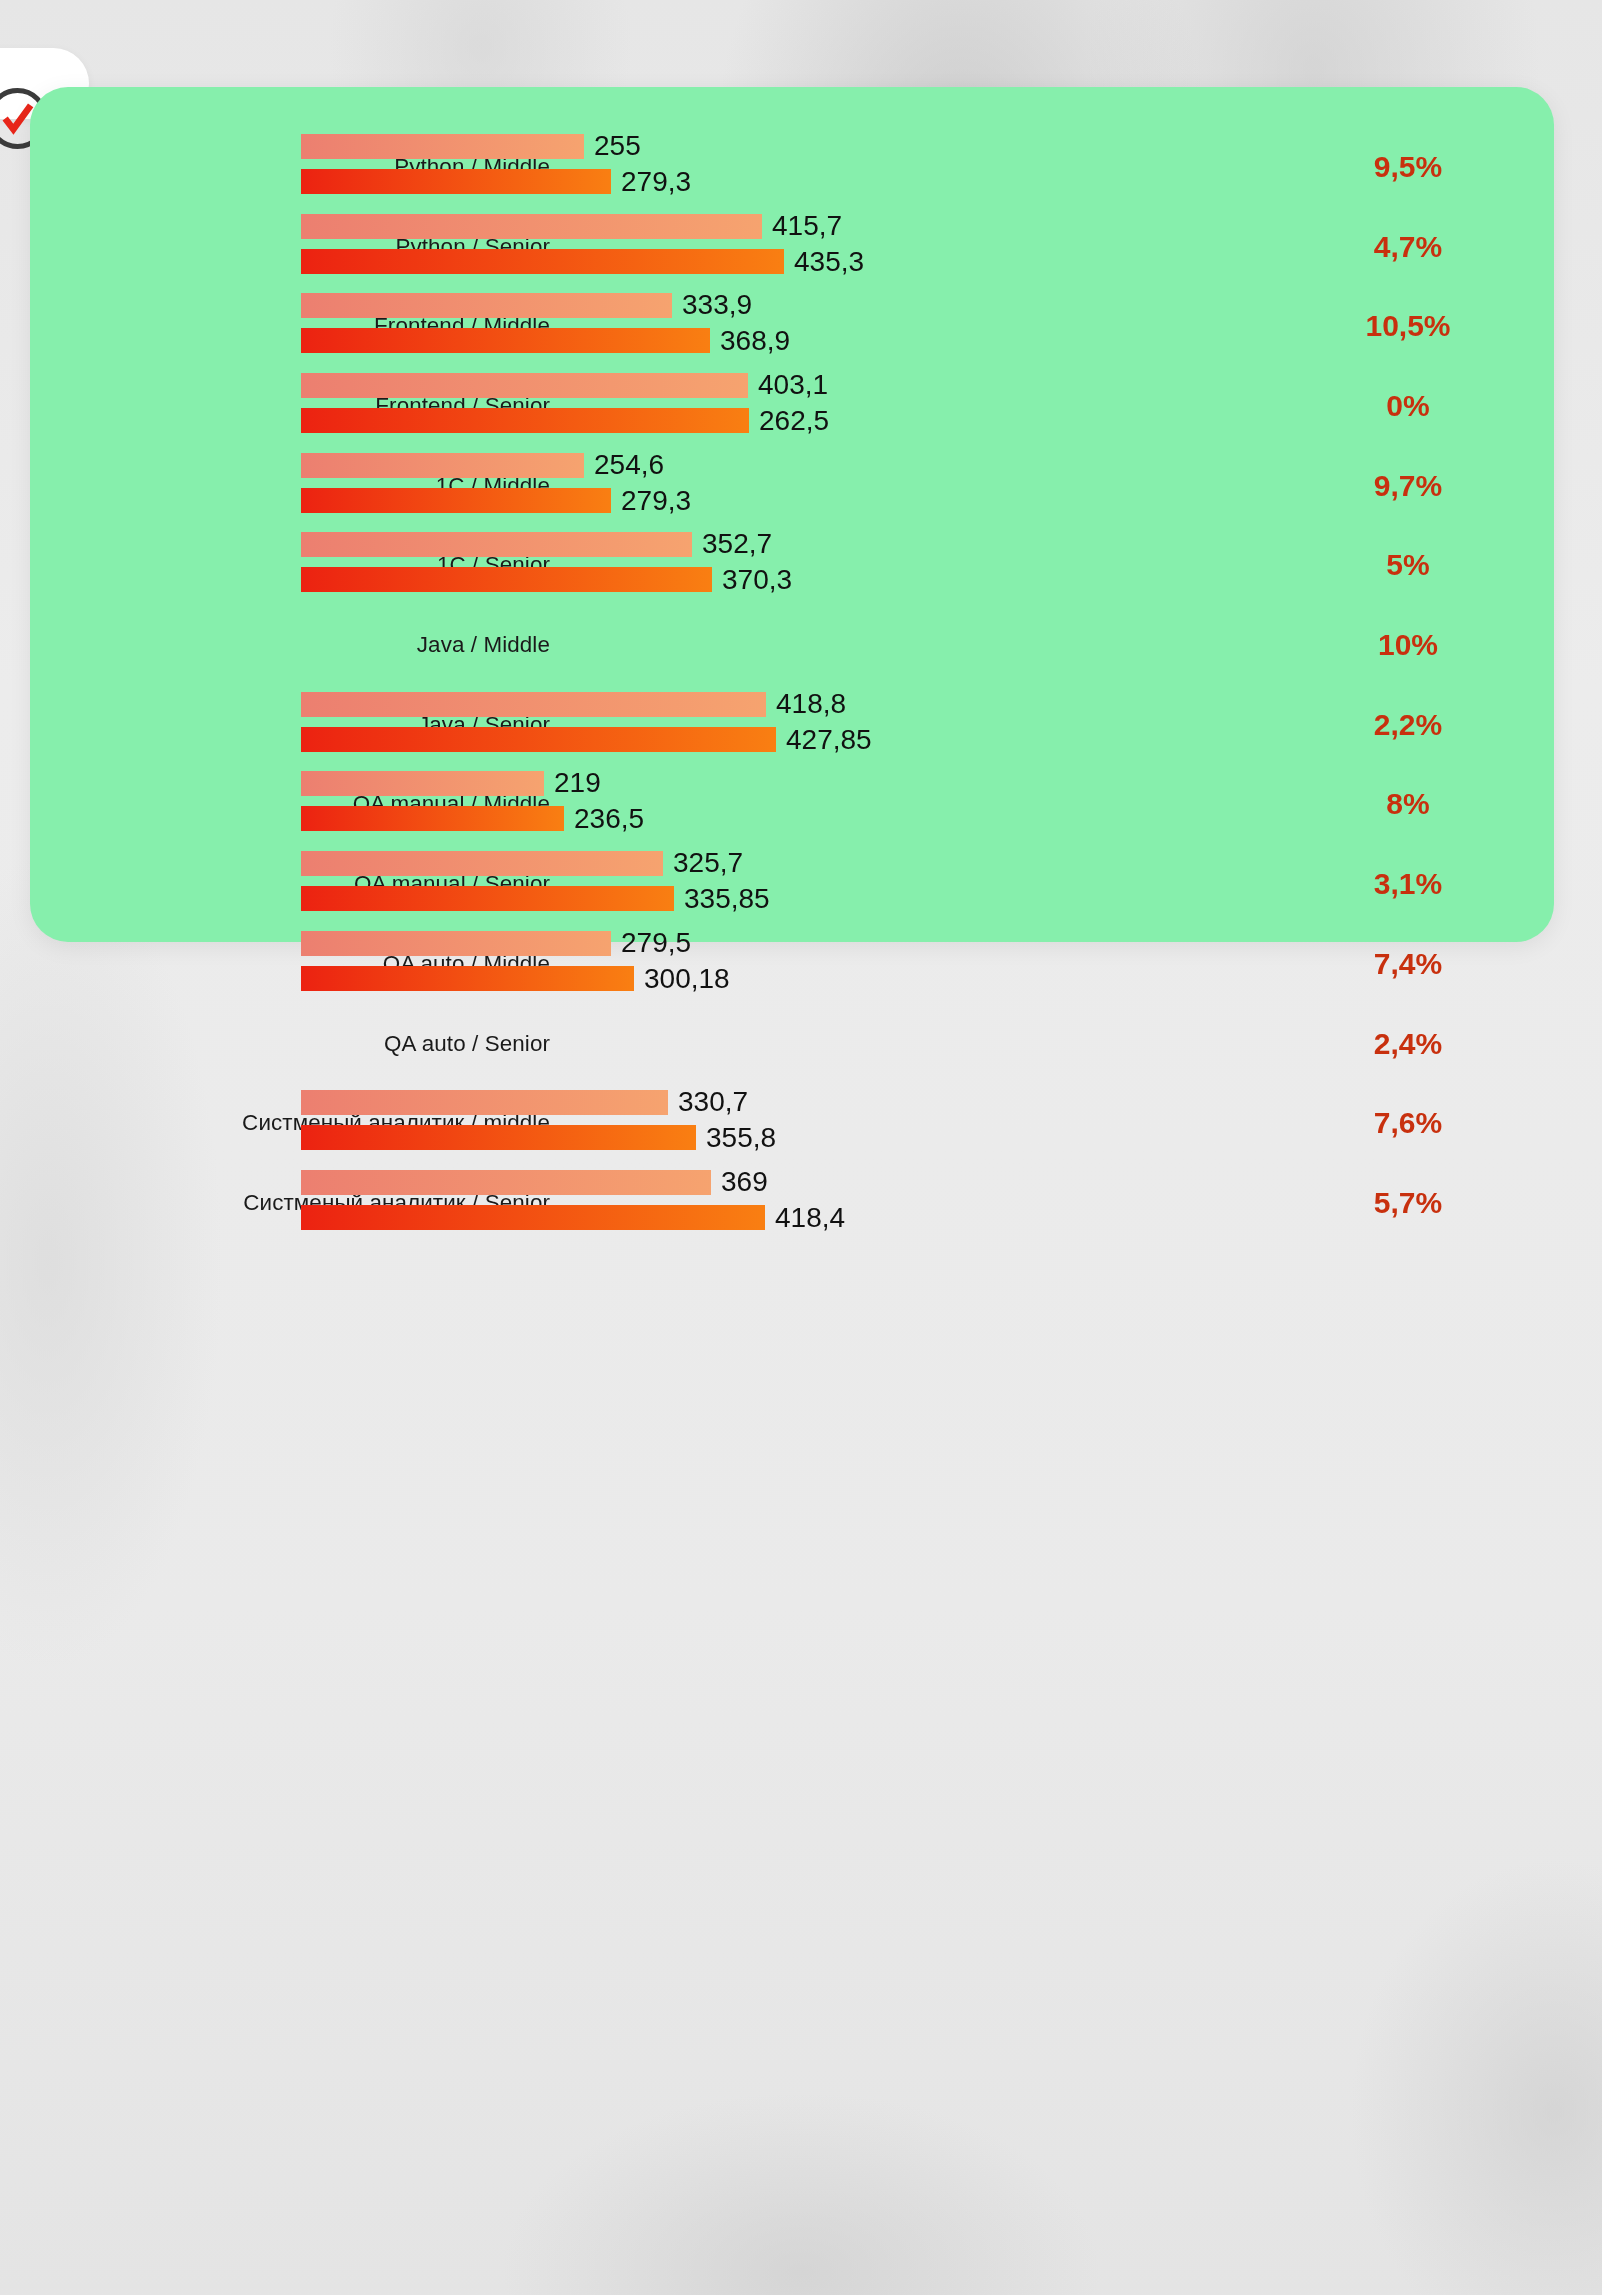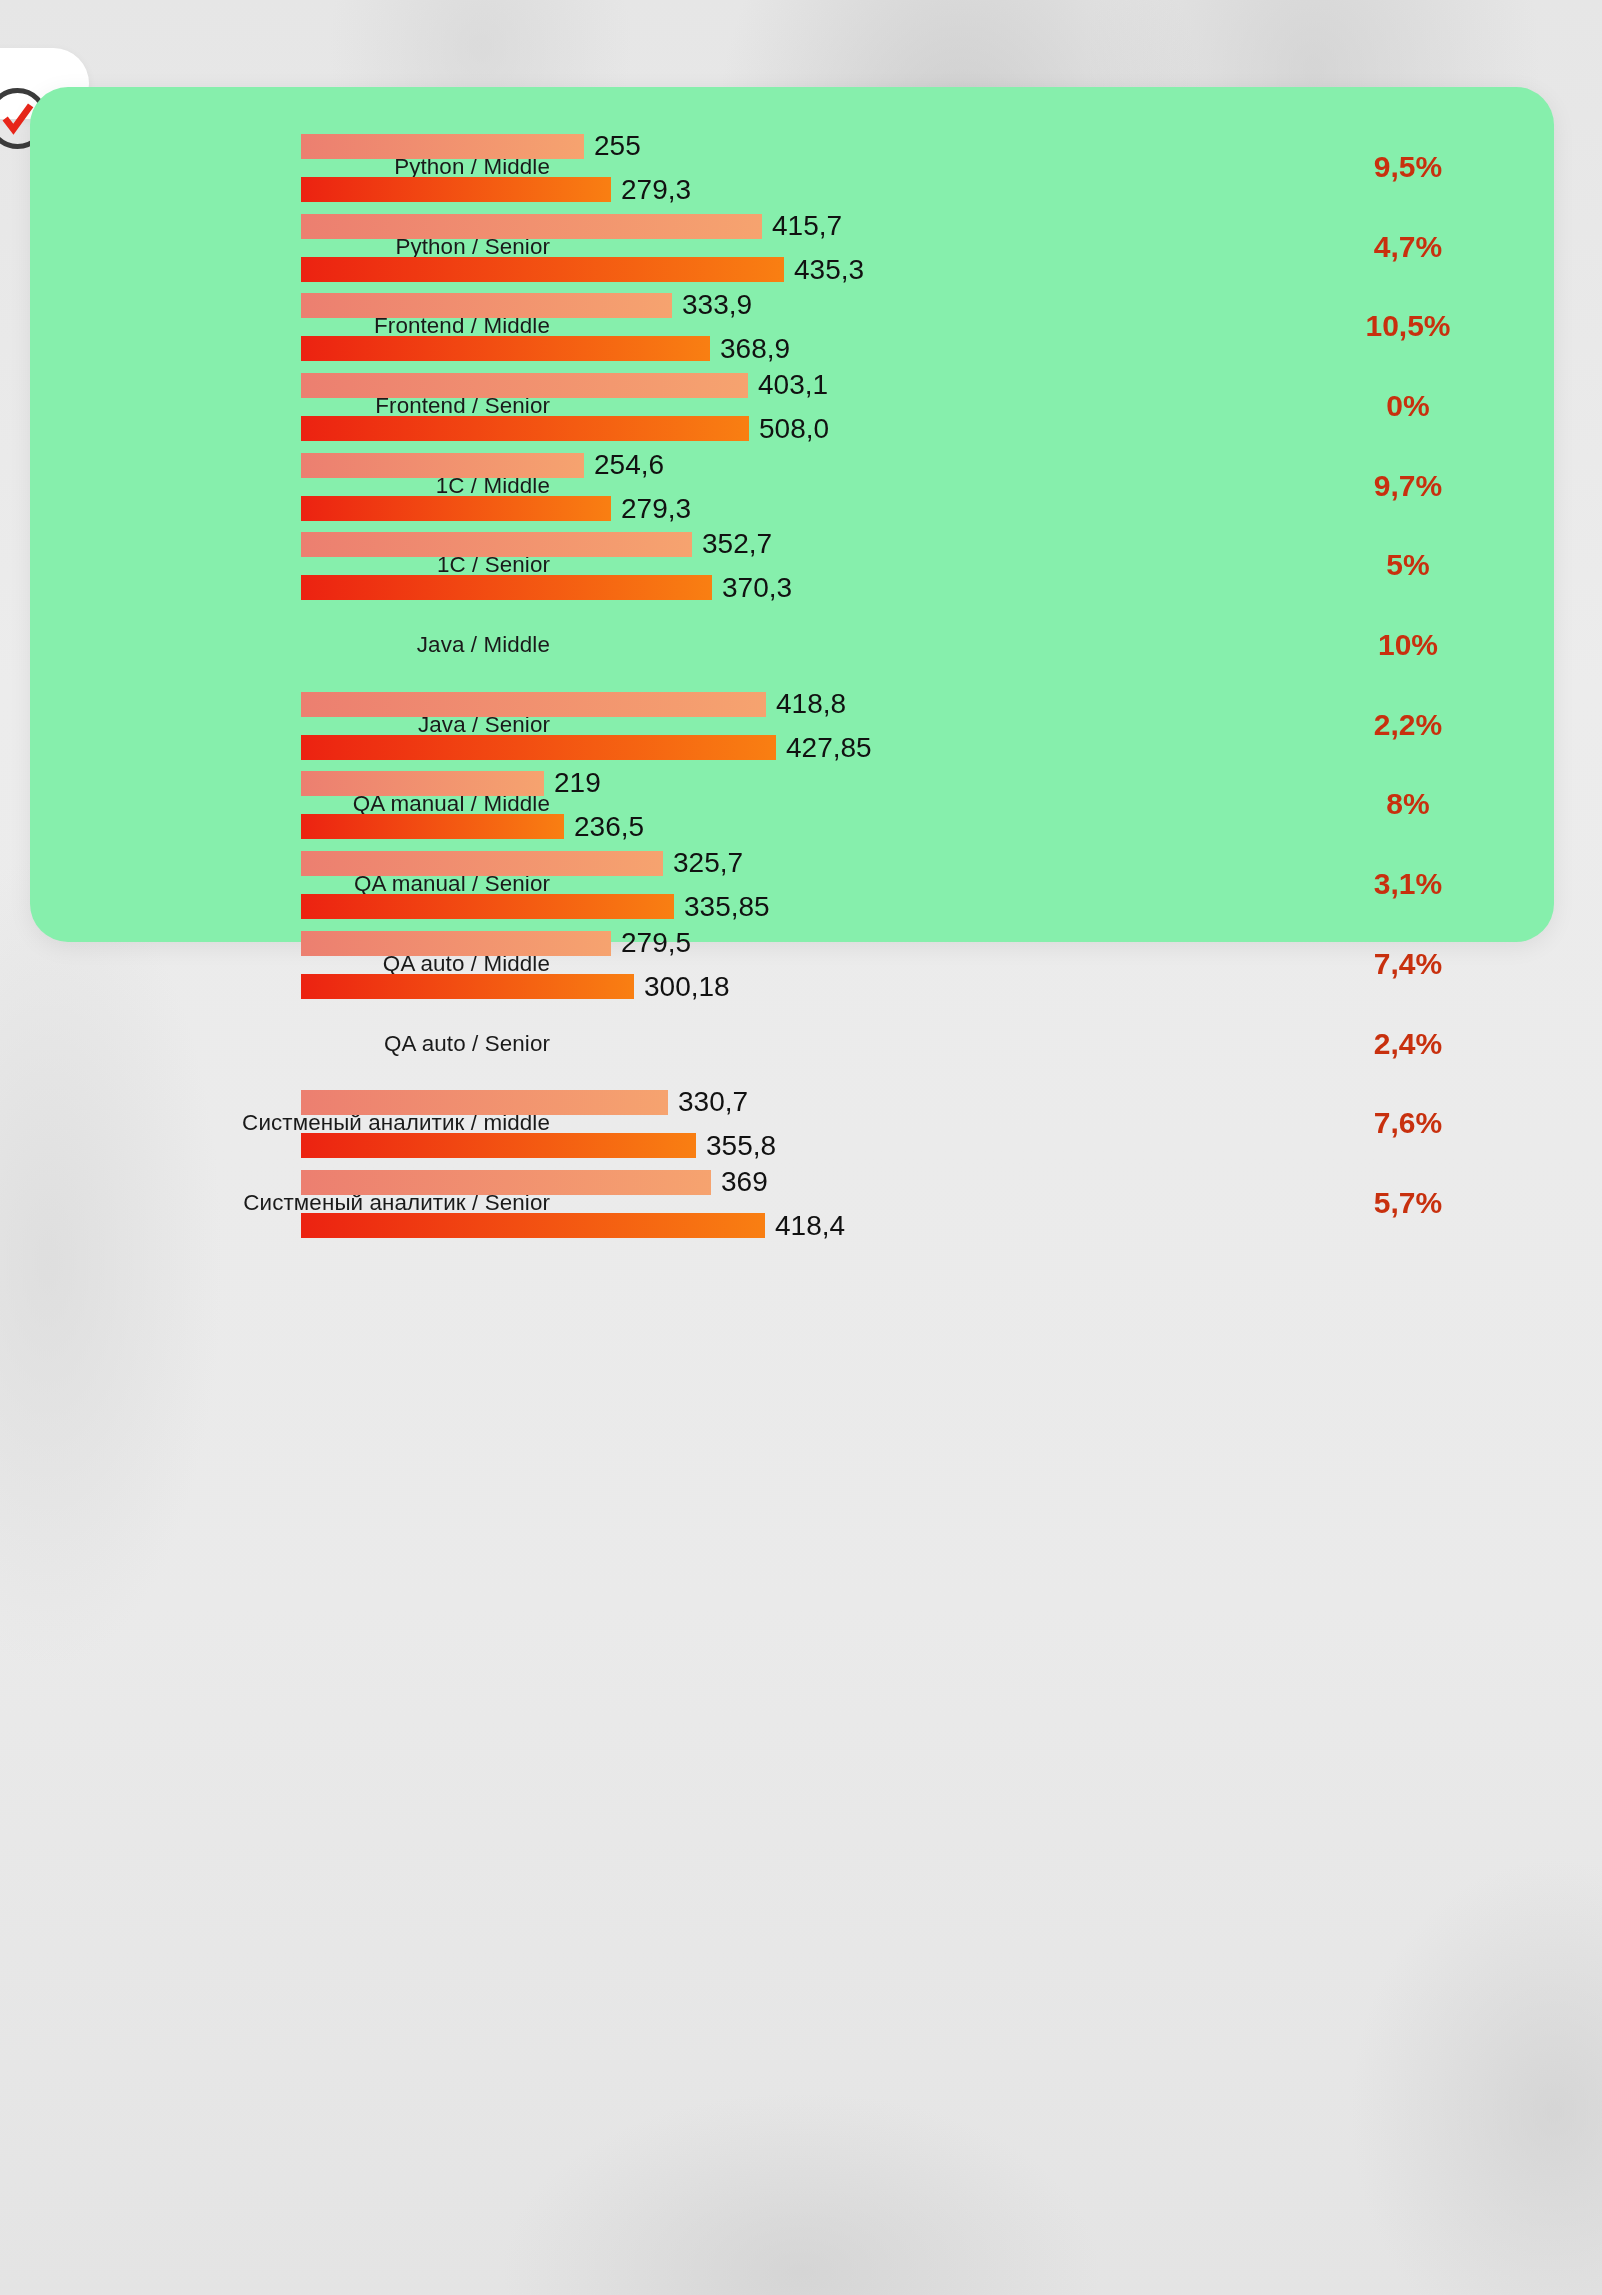"279,3" .barline.bottom { top: 45px -> 37px }
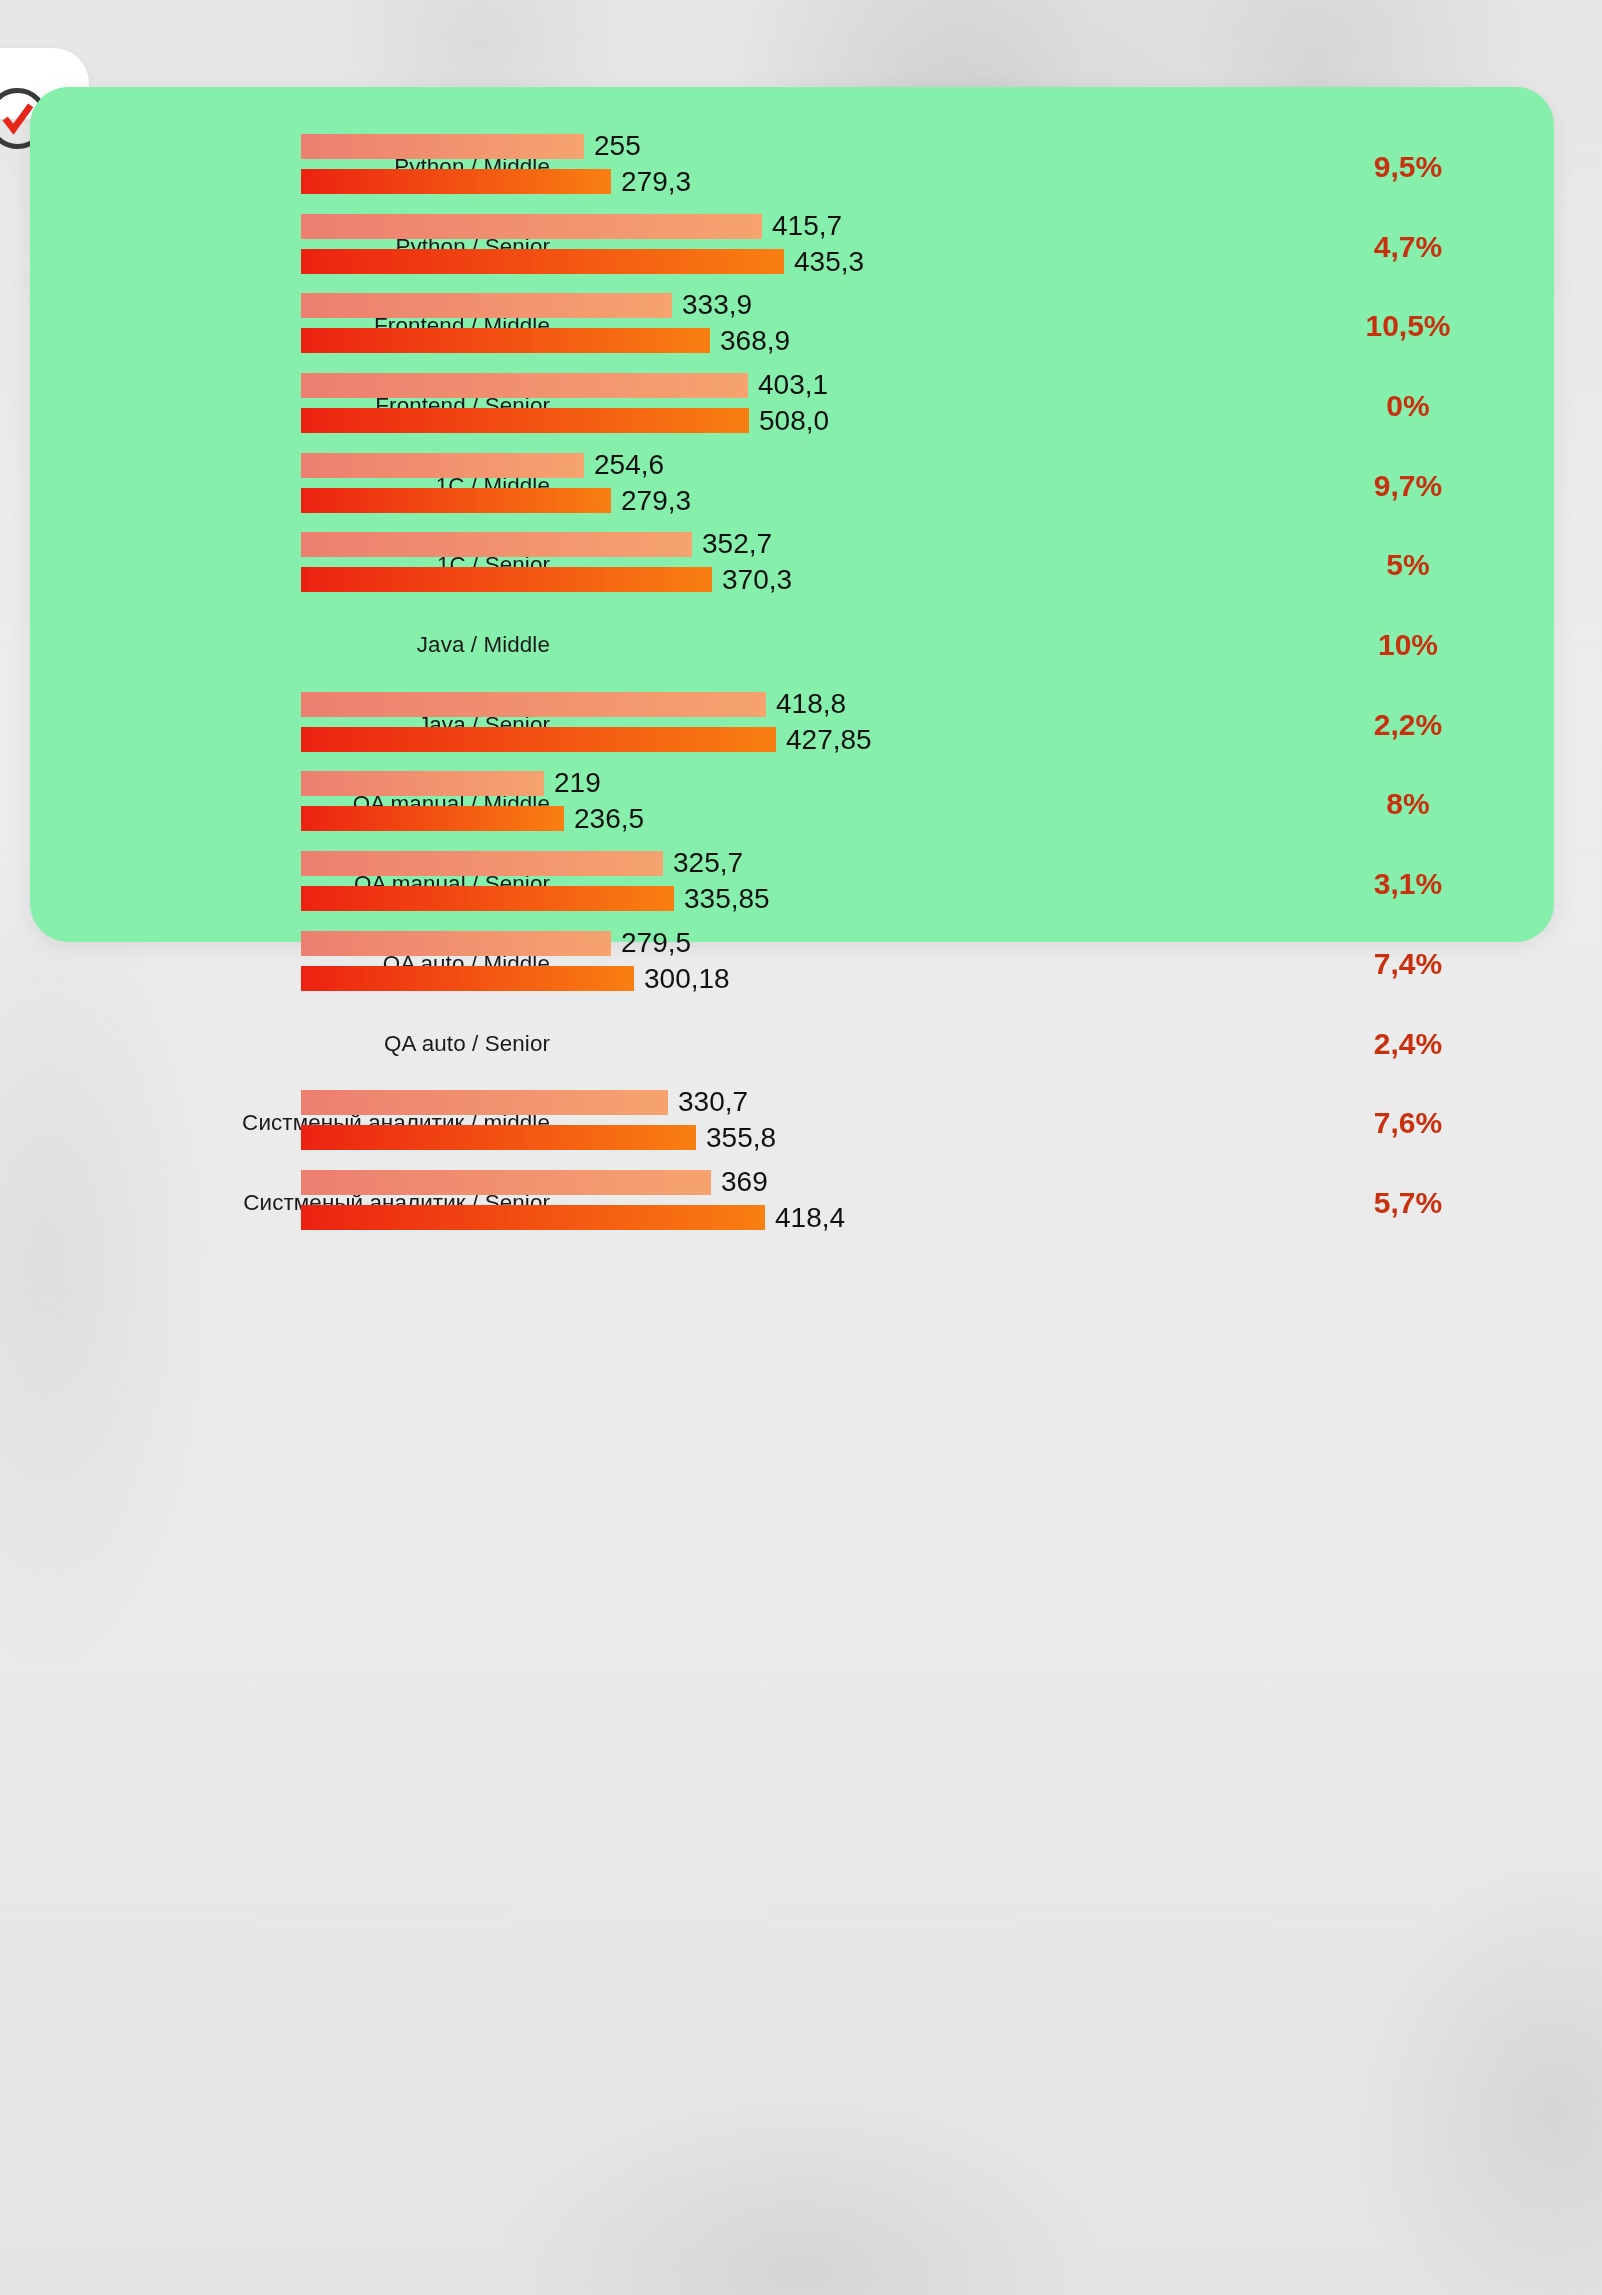"508,0" span.bar-value { text: 508,0 -> 262,5 }
